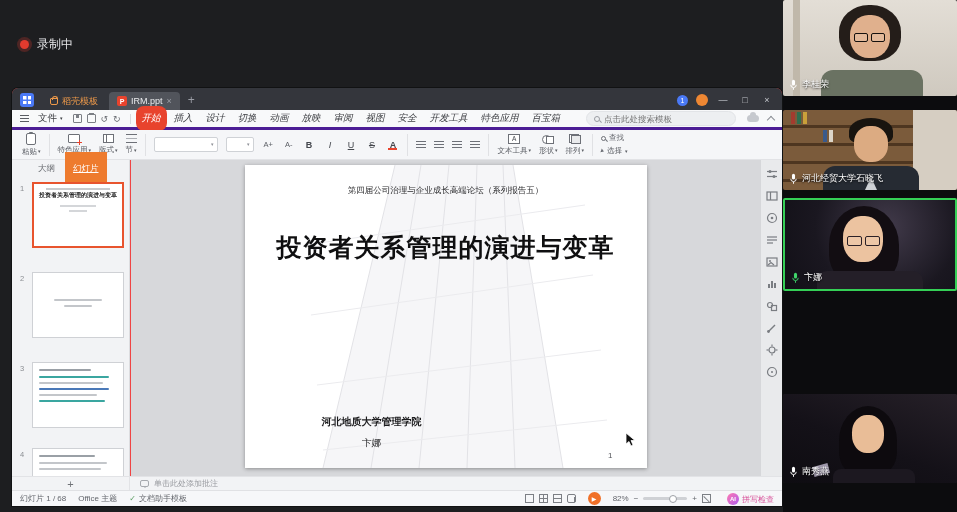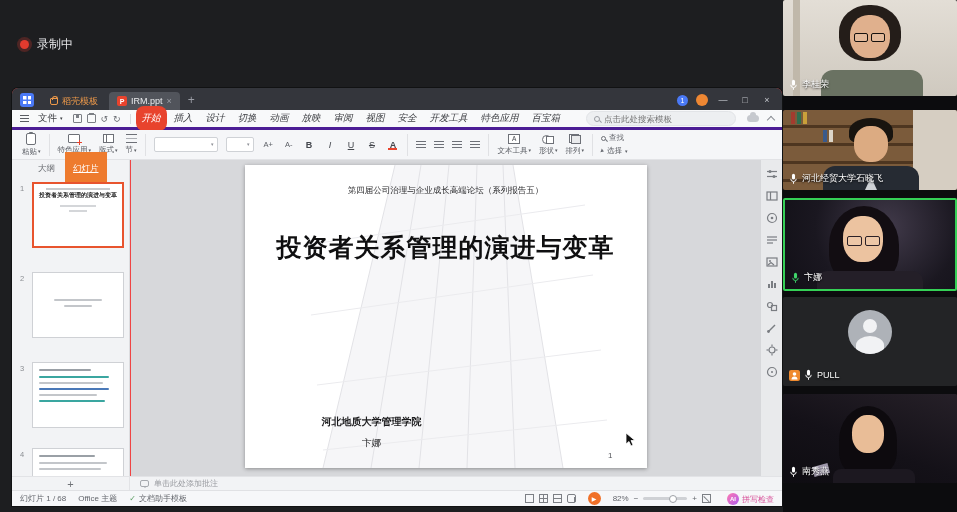"PULL" div.tile { html: <div> <div> <div></div> <div> <div></div> <div></div> </div> </div> <div> <svg> <rect></rect> <circle></circle> <path></path> </svg> <svg> <rect></rect> <path></path> <line></line> </svg> <span>PULL</span> </div> </div> -> none }
